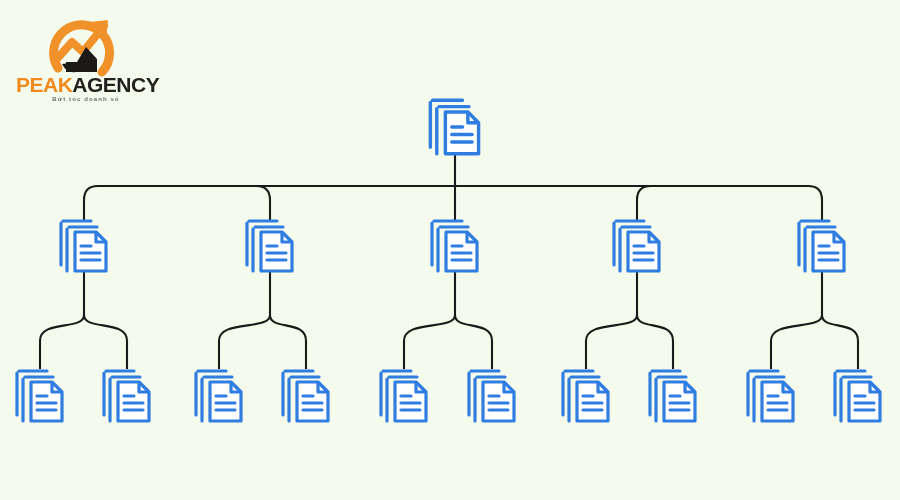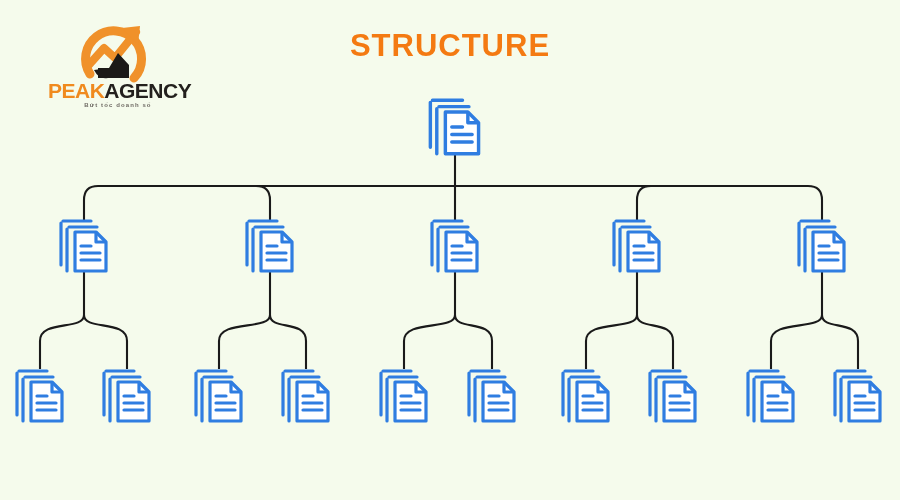"STRUCTURE" div { html: <div>STRUCTURE</div> -> none }
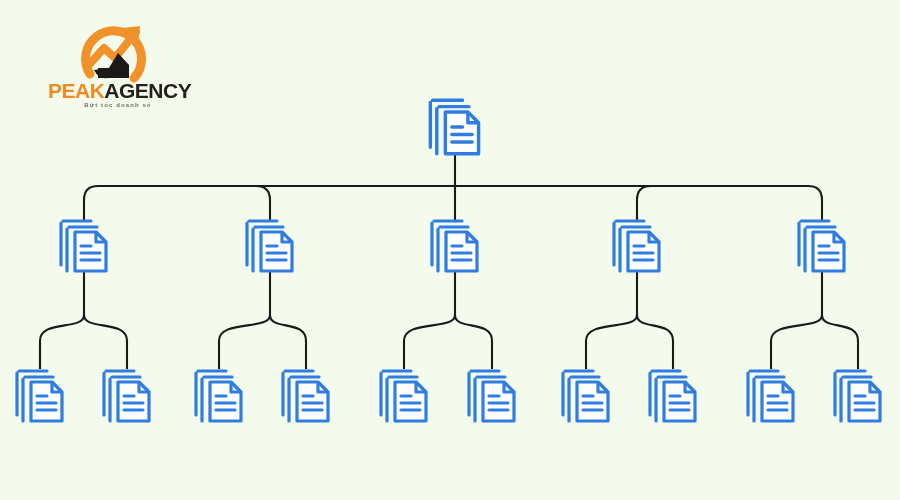"PEAKAGENCY" #logo { margin-left: 32px -> none; top: 12px -> 6px }
